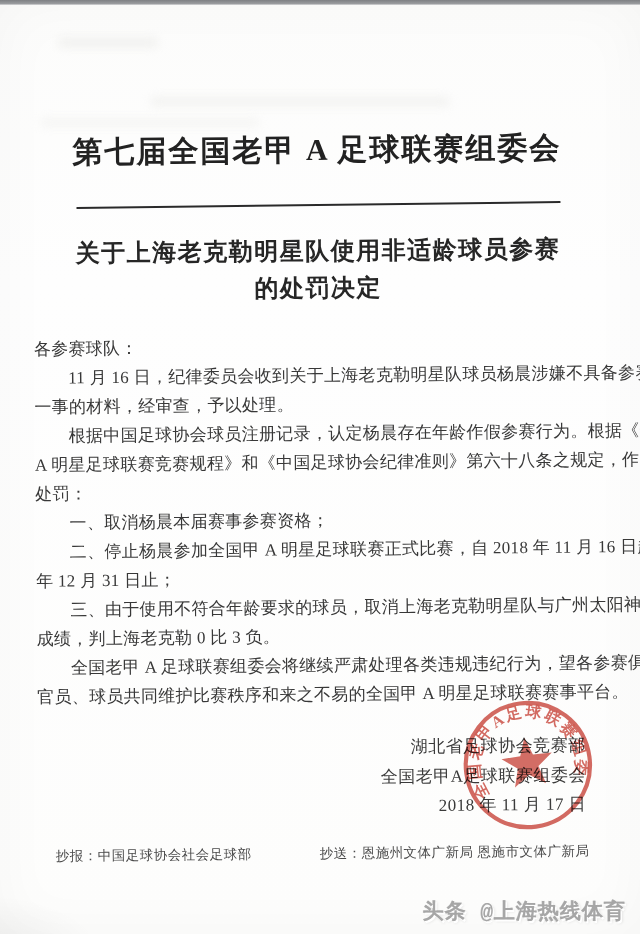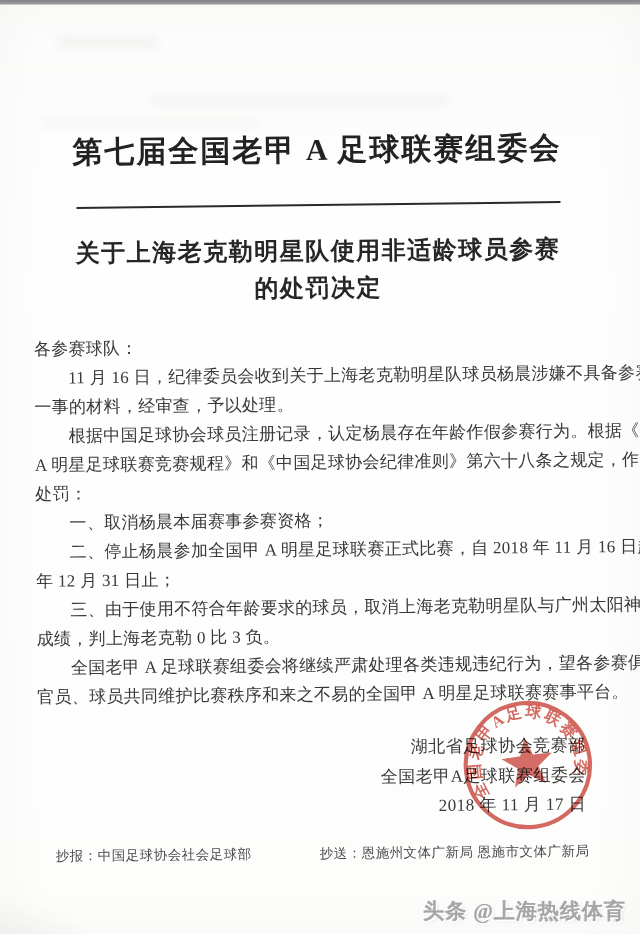"头条 @上海热线体育" .watermark { font-family: Liberation Serif, serif -> Liberation Mono, monospace }
